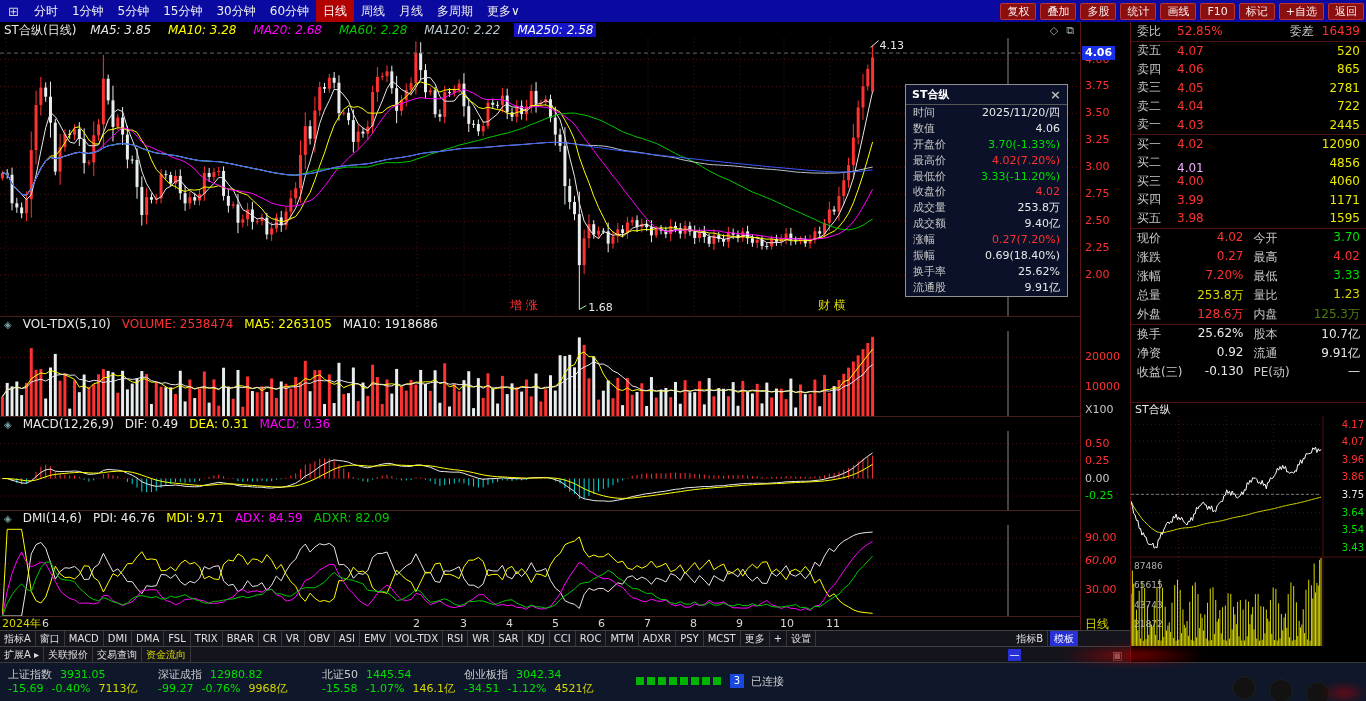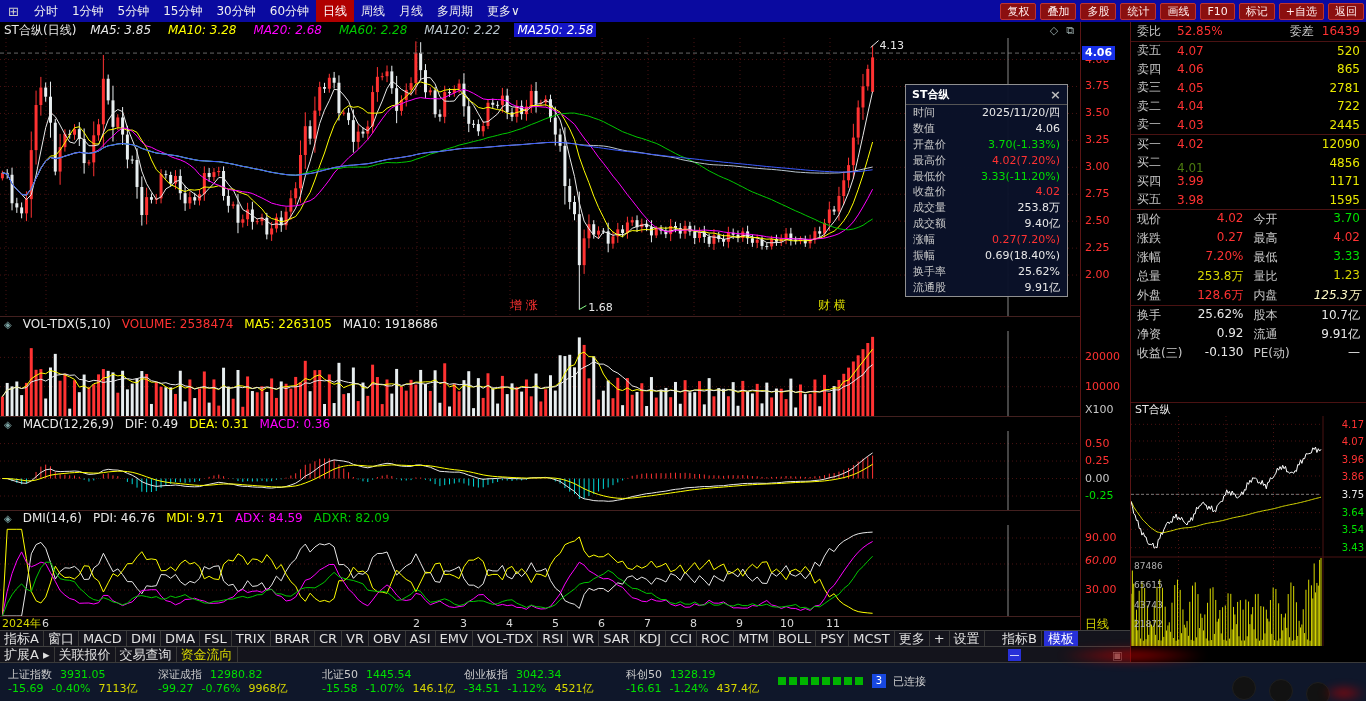"4.01" span.qprice { color: #4d7c0f -> #f0abfc }
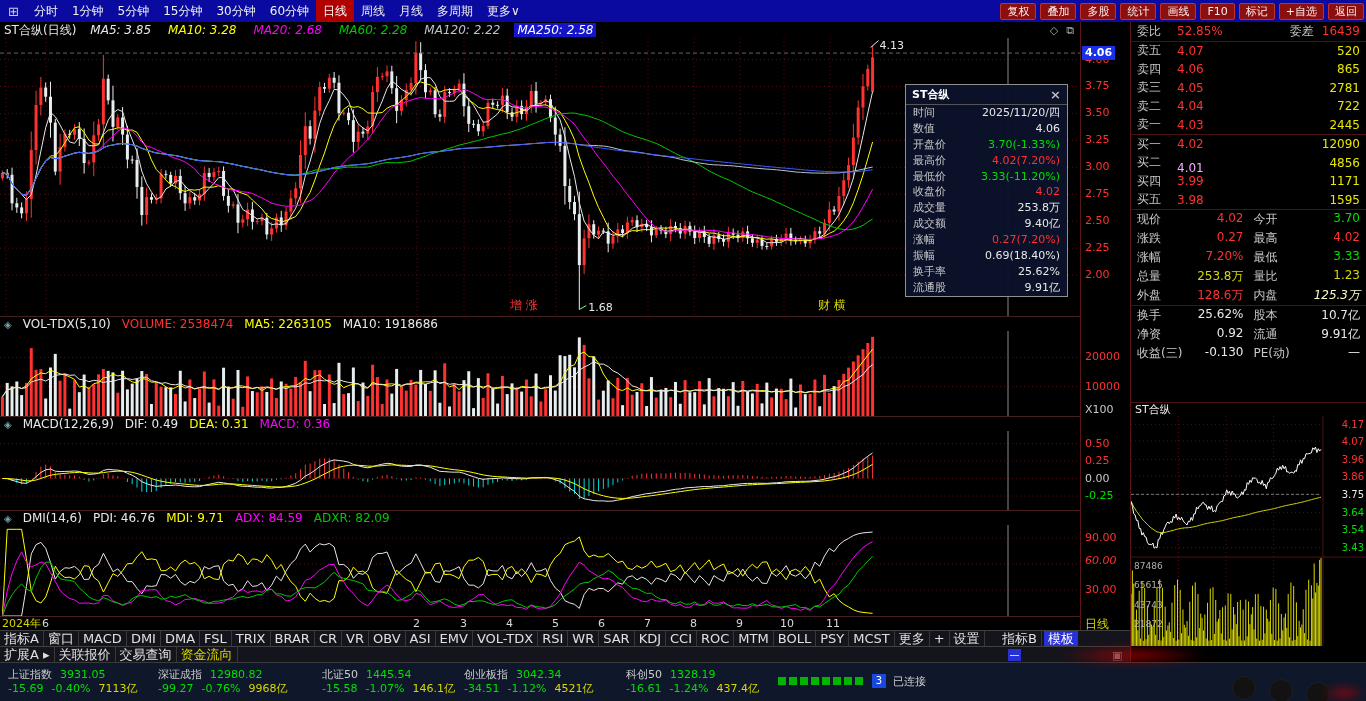"买三" div.qrow { html: none -> <div> <span>买三</span> <span>4.00</span> <span>4060</span> </div> }
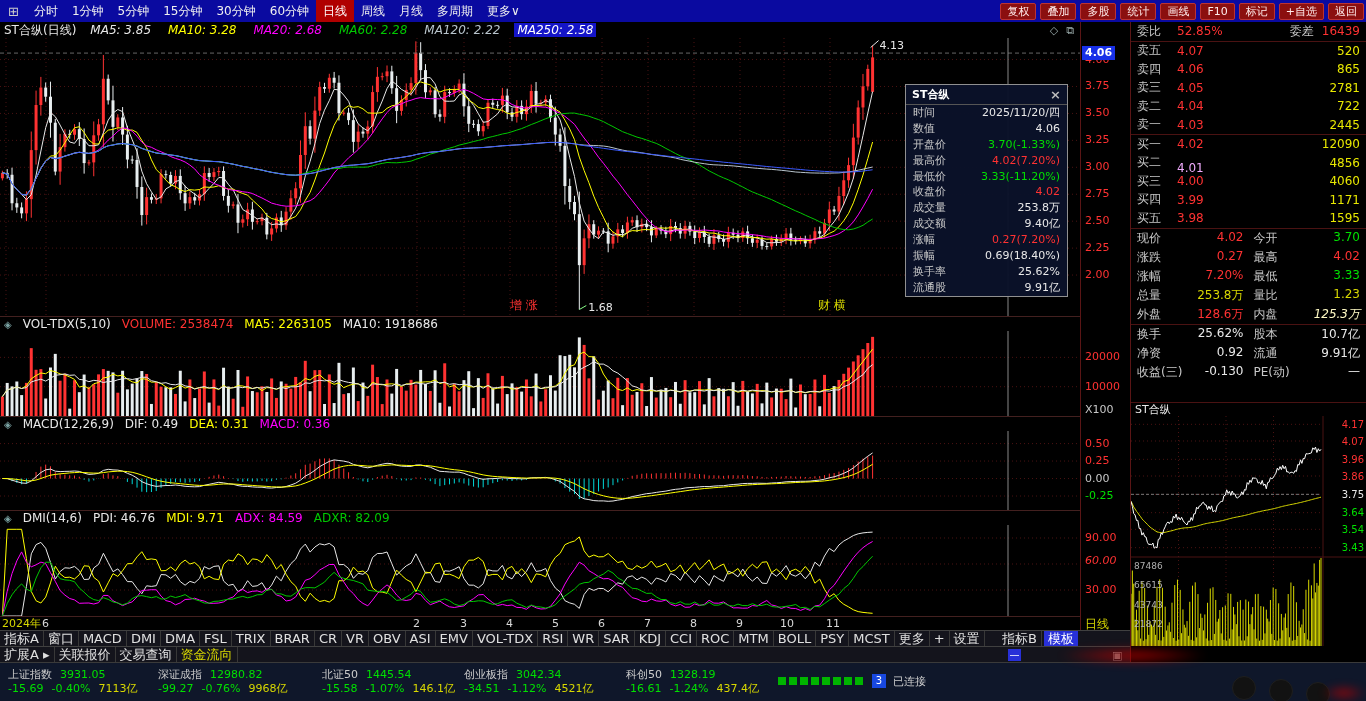"125.3万" span { color: #fef9c3 -> #4d7c0f; font-style: italic -> none }
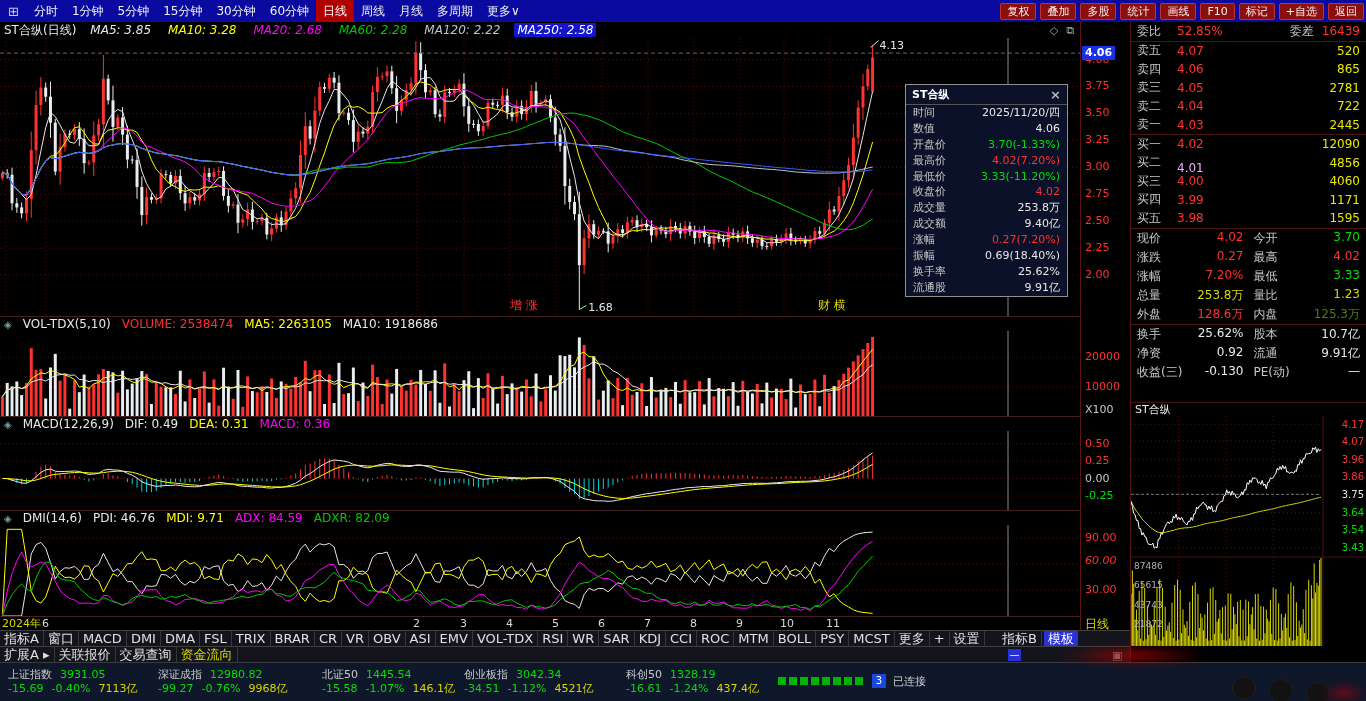"指标A" .tab { font-size: 13px -> 10px }
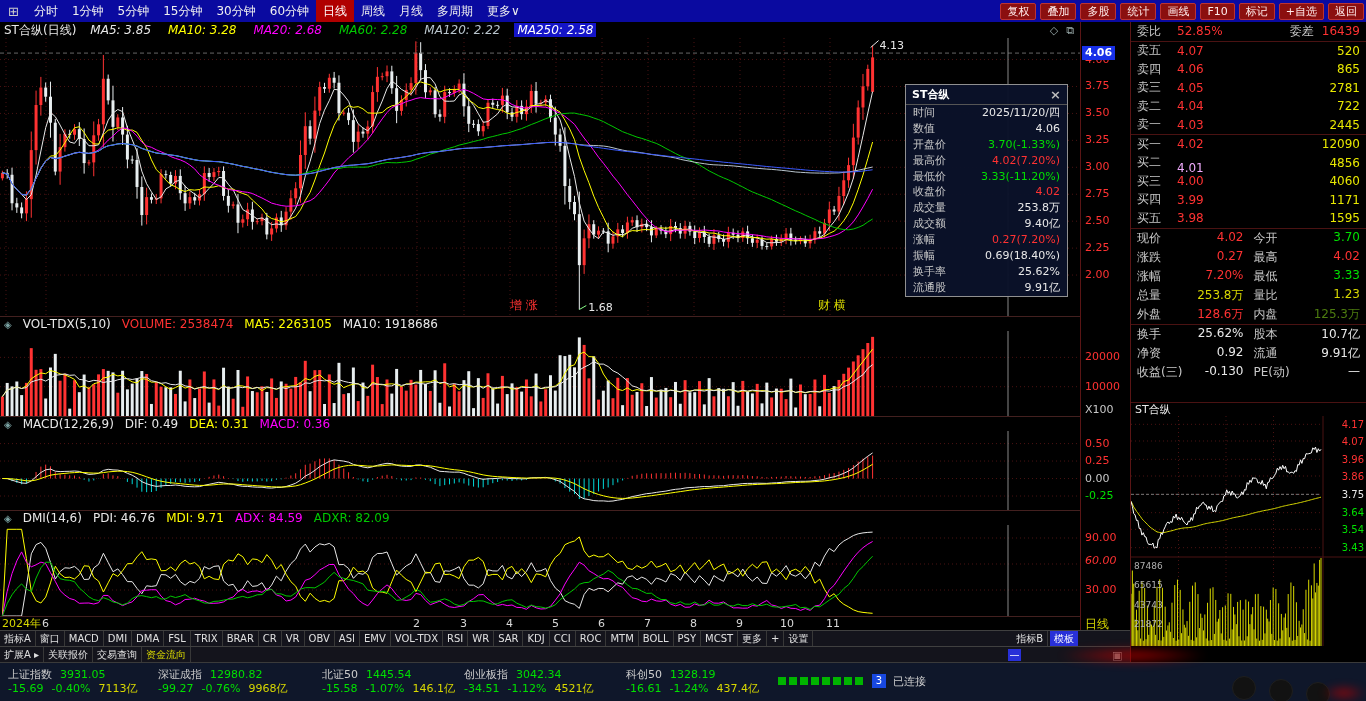"BOLL" span.tab { text: BOLL -> ADXR }
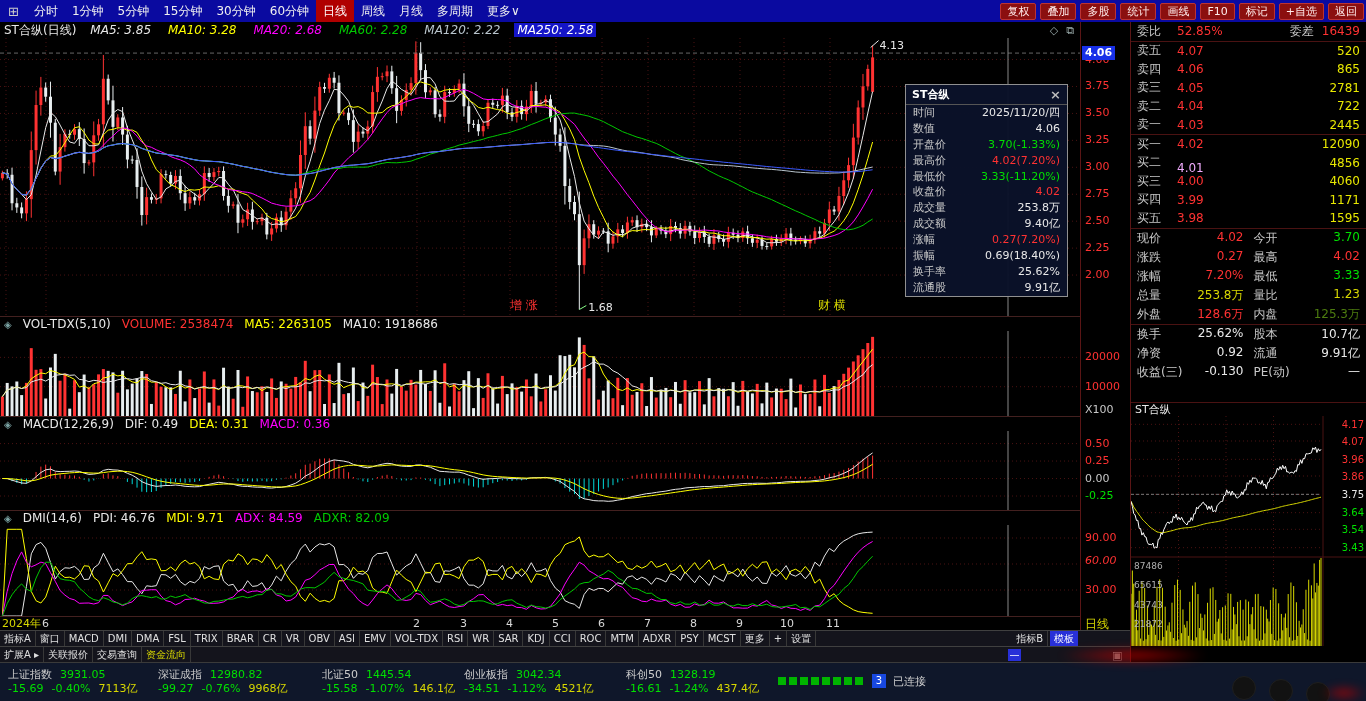"科创50" div.idx { html: <div> <div> <span>科创50</span> <span>1328.19</span> </div> <div> <span>-16.61</span> <span>-1.24%</span> <span>437.4亿</span> </div> </div> -> none }
